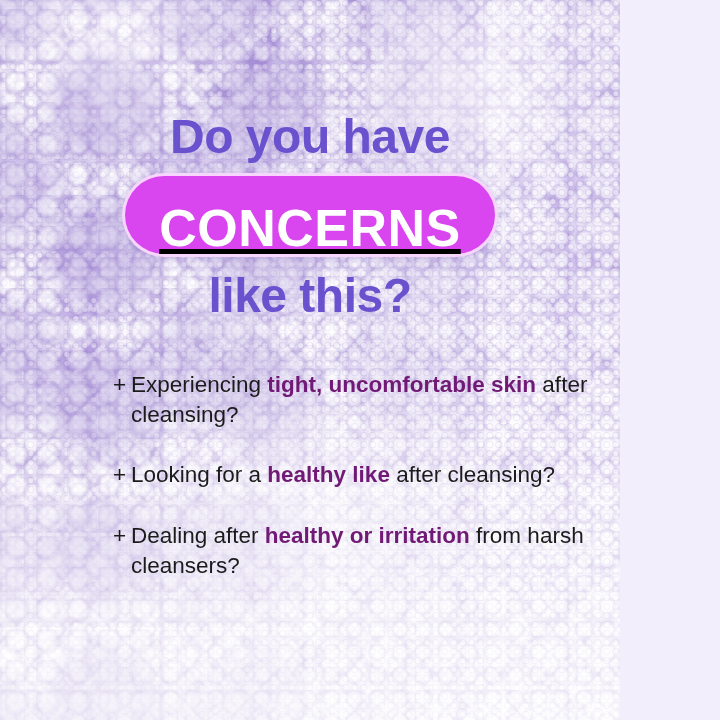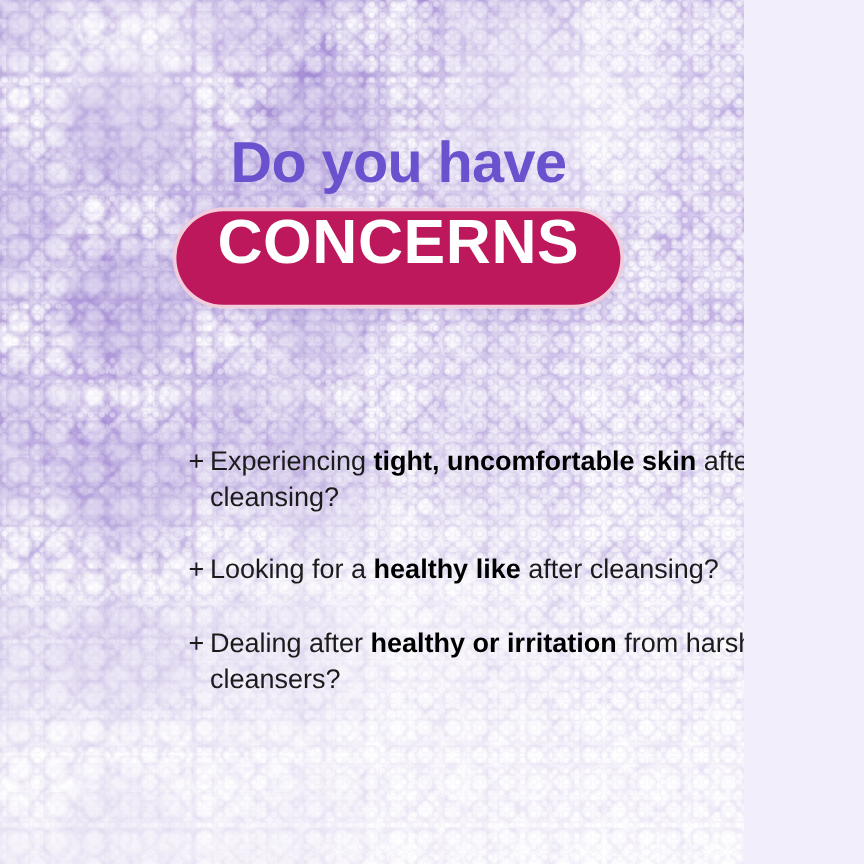"Do you have" #poster { padding-left: 44px -> none }
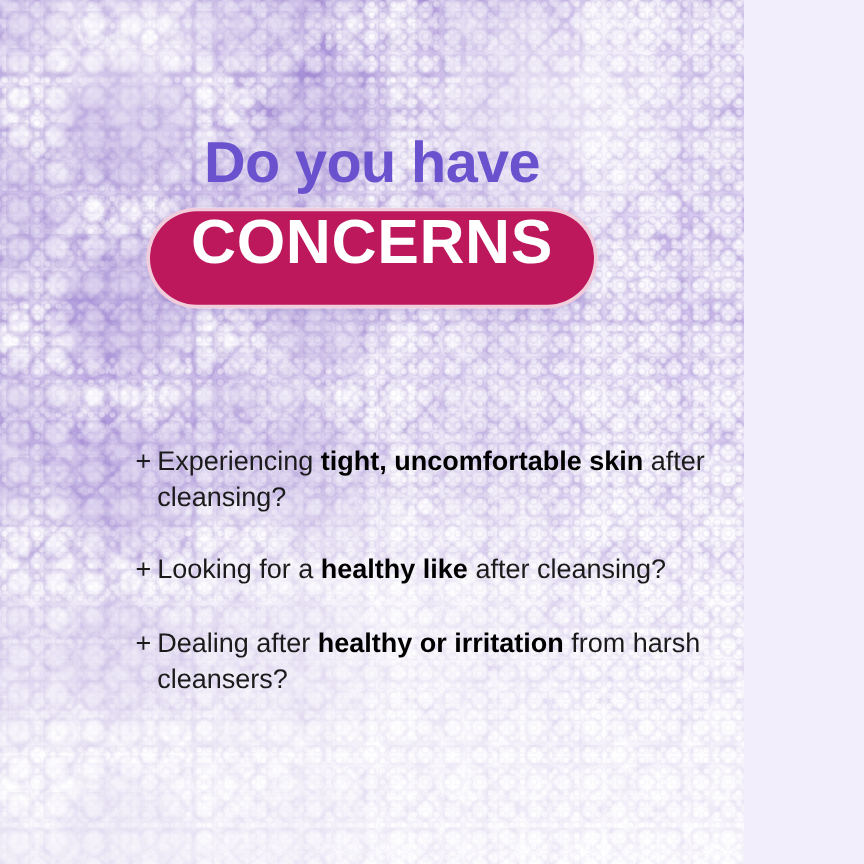"CONCERNS" #concerns-pill { align-items: flex-start -> flex-end; background: #be185d -> #d946ef; text-decoration: none -> underline }
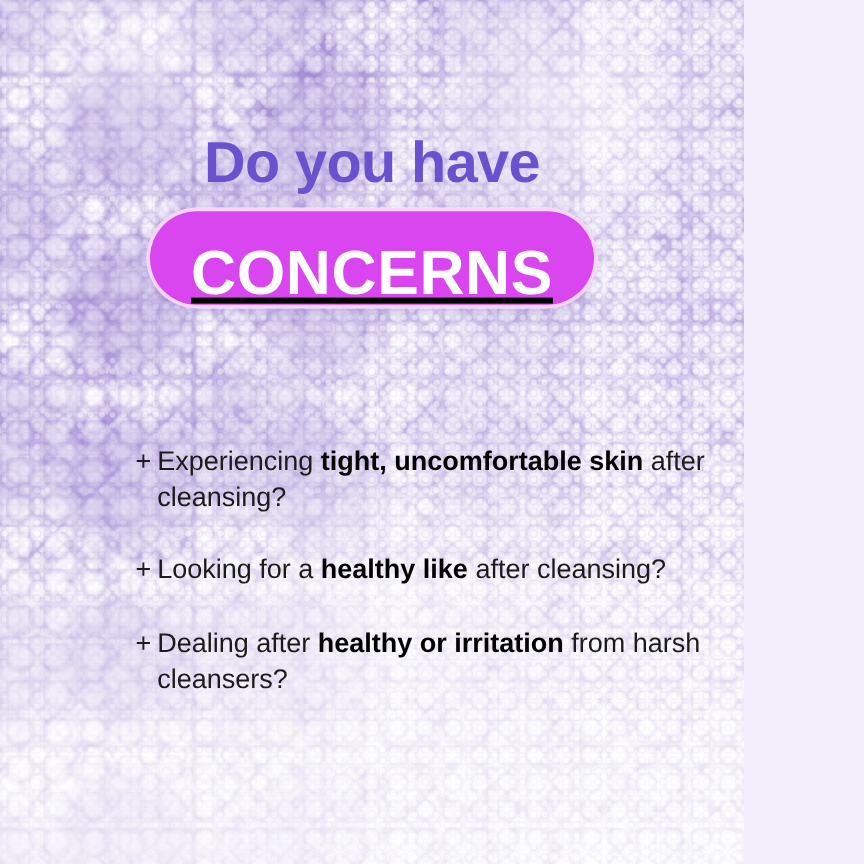"like this?" div.headline-line { html: none -> <div>like this?</div> }
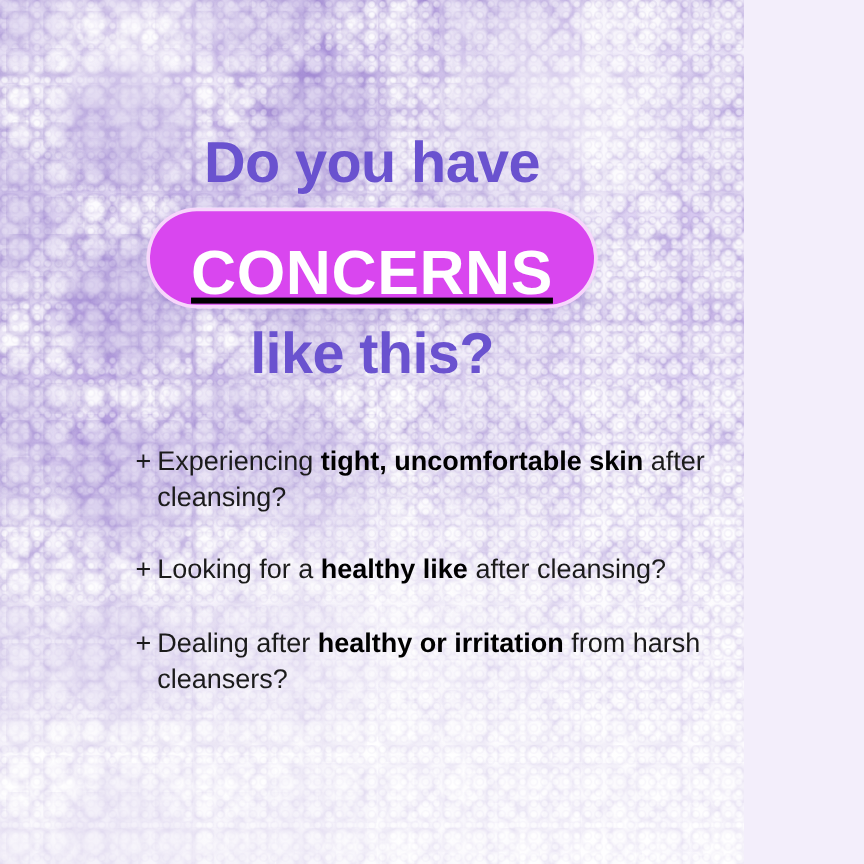"tight, uncomfortable skin" .hl { color: #000000 -> #701a75 }
